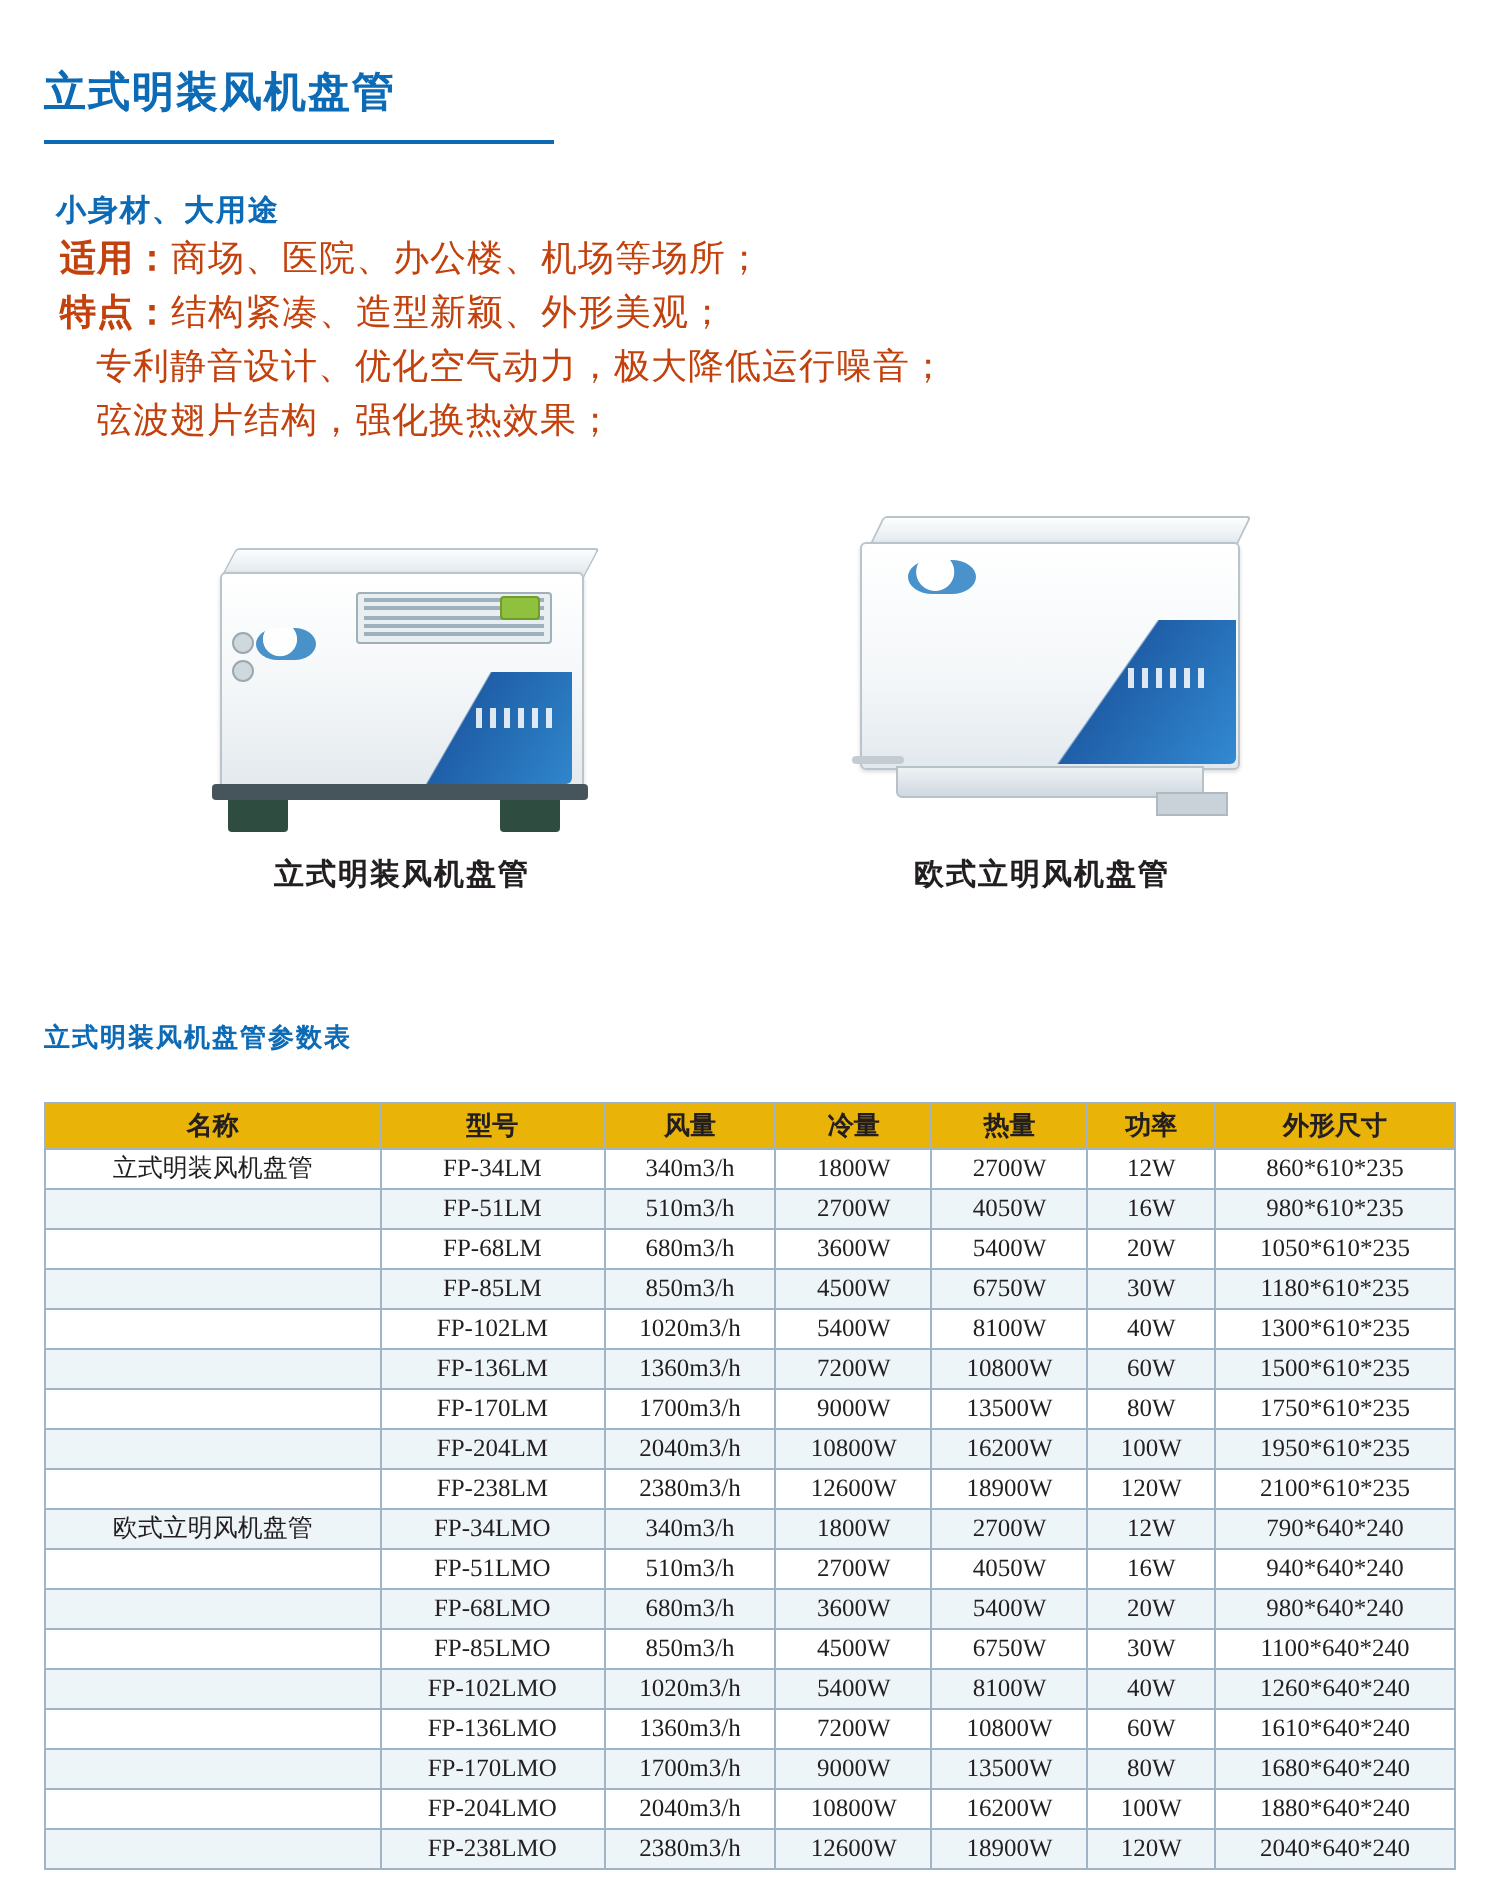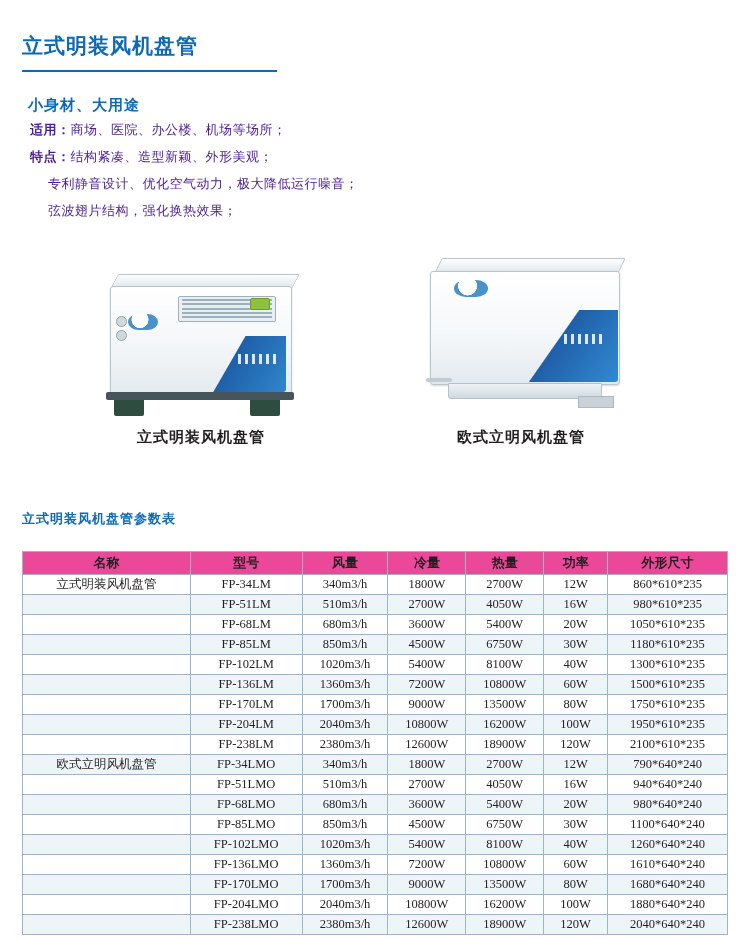"适用：商场、医院、办公楼、机场等场所；" .feature-line { color: #4c1d95 -> #c2410c; font-size: 13px -> 18px }
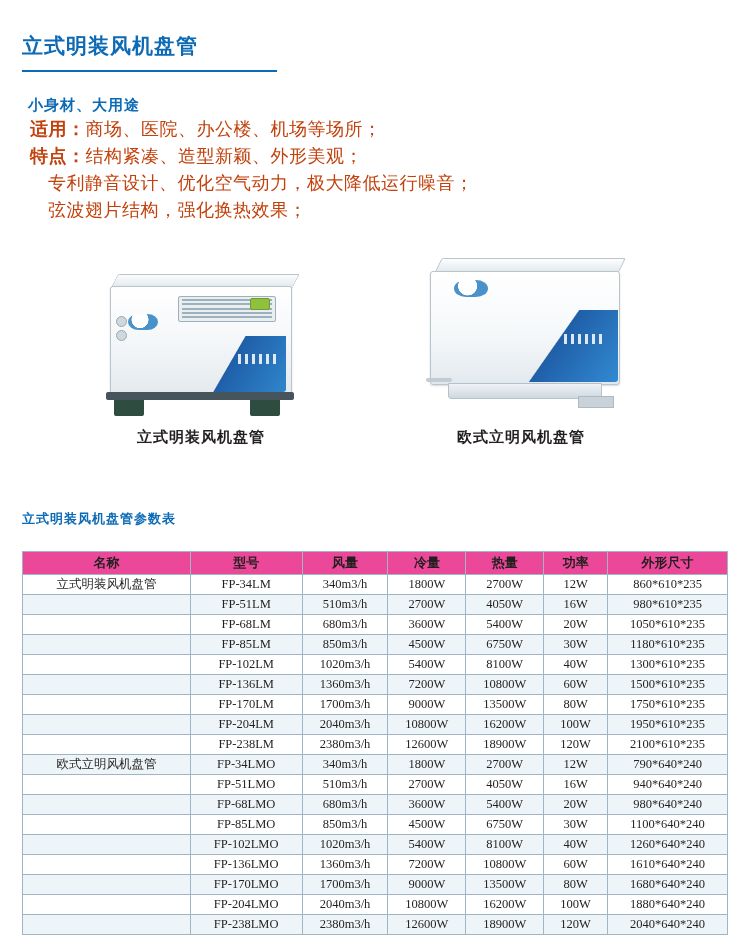"名称" table.spec thead th { background: #ec4899 -> #eab308 }
